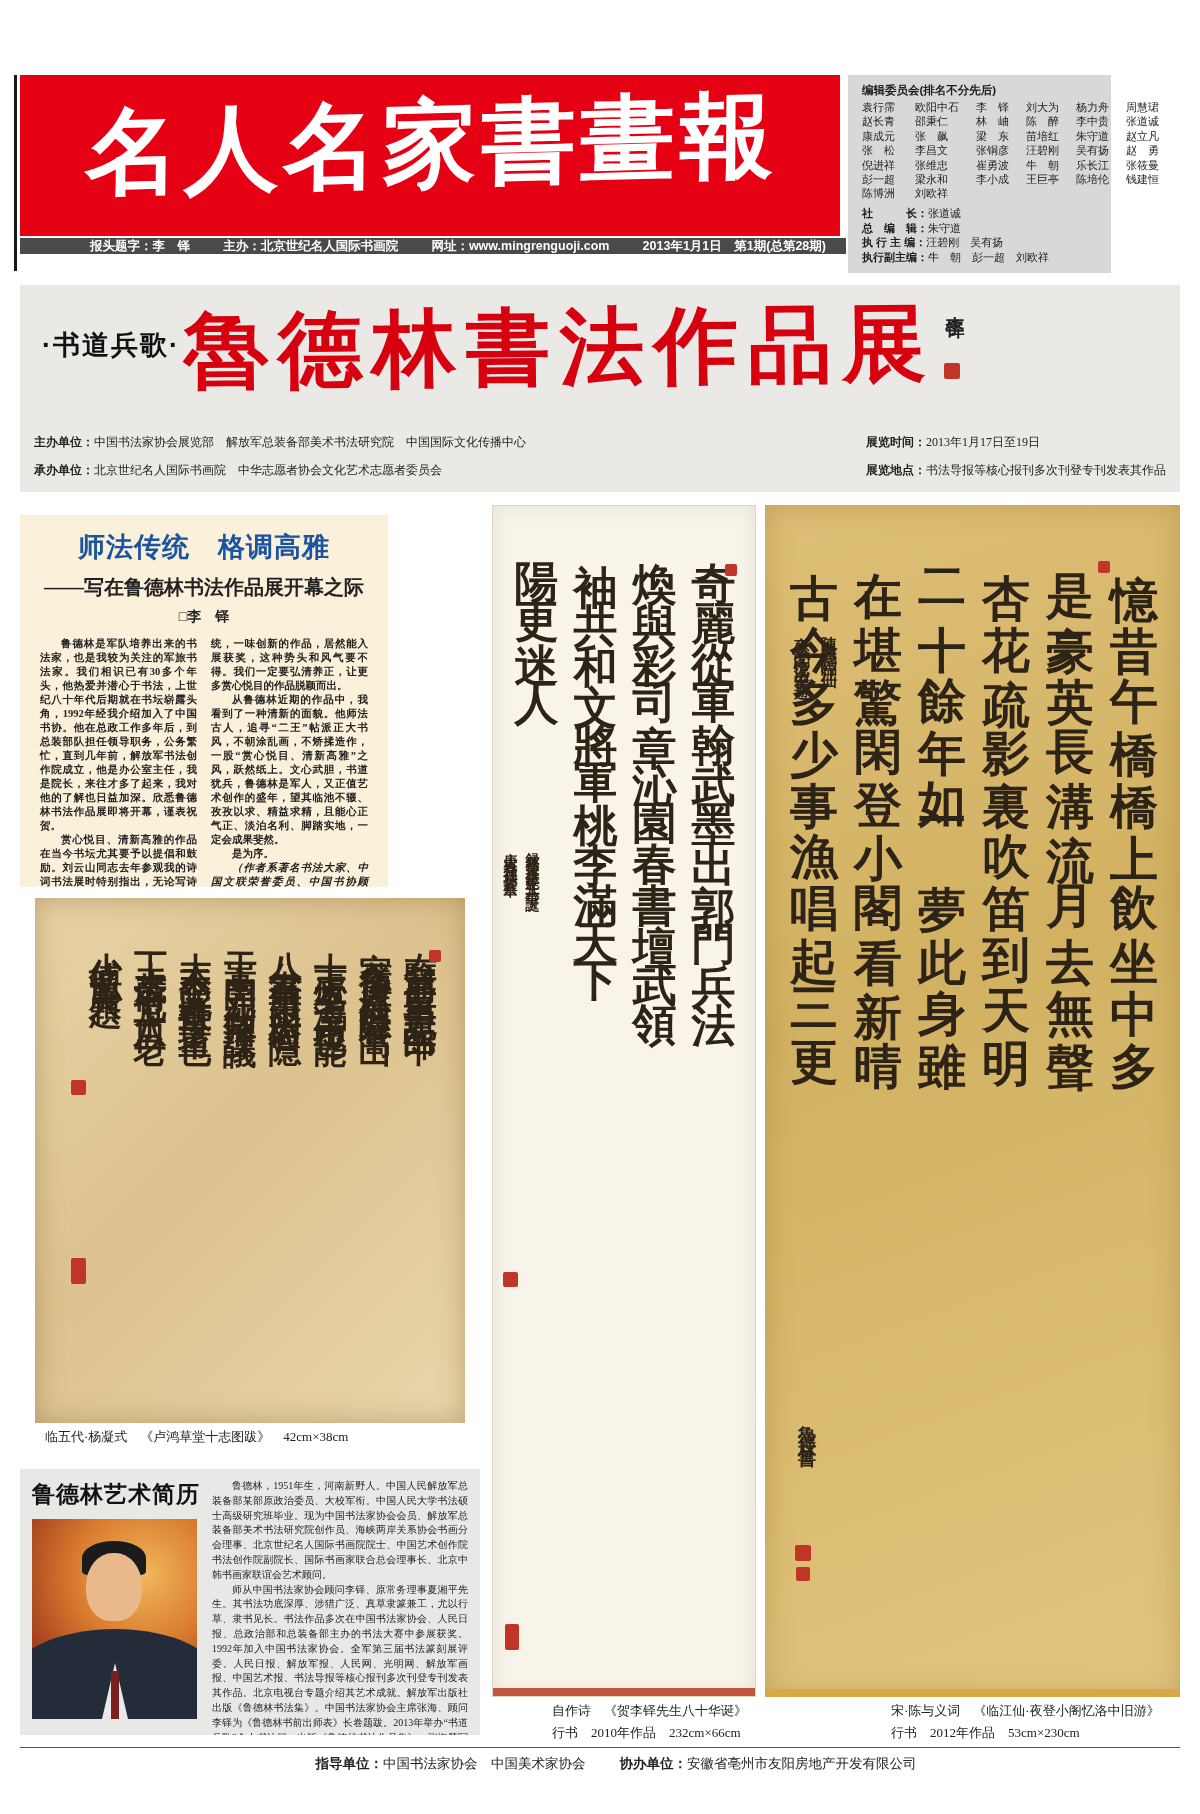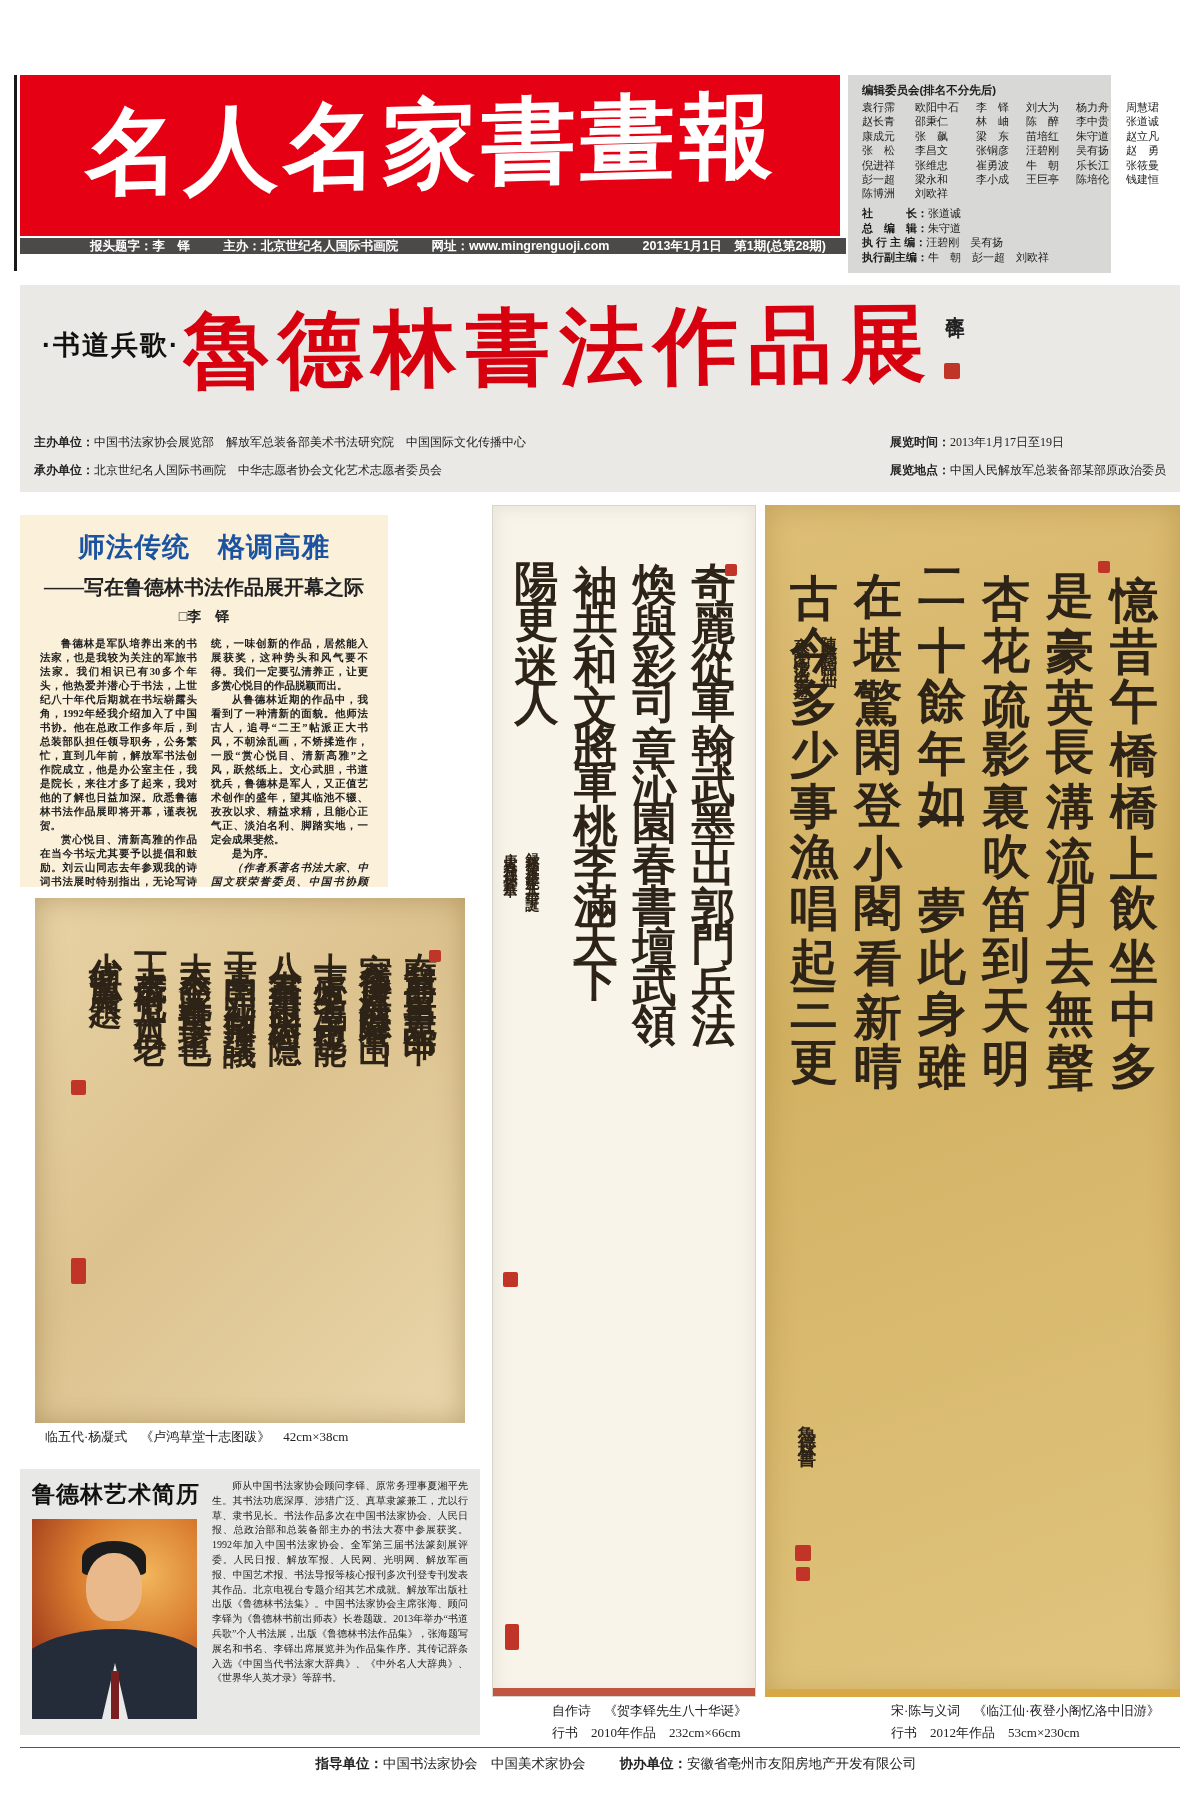"中国人民解放军总装备部某部原政治委员" span { text: 中国人民解放军总装备部某部原政治委员 -> 书法导报等核心报刊多次刊登专刊发表其作品 }
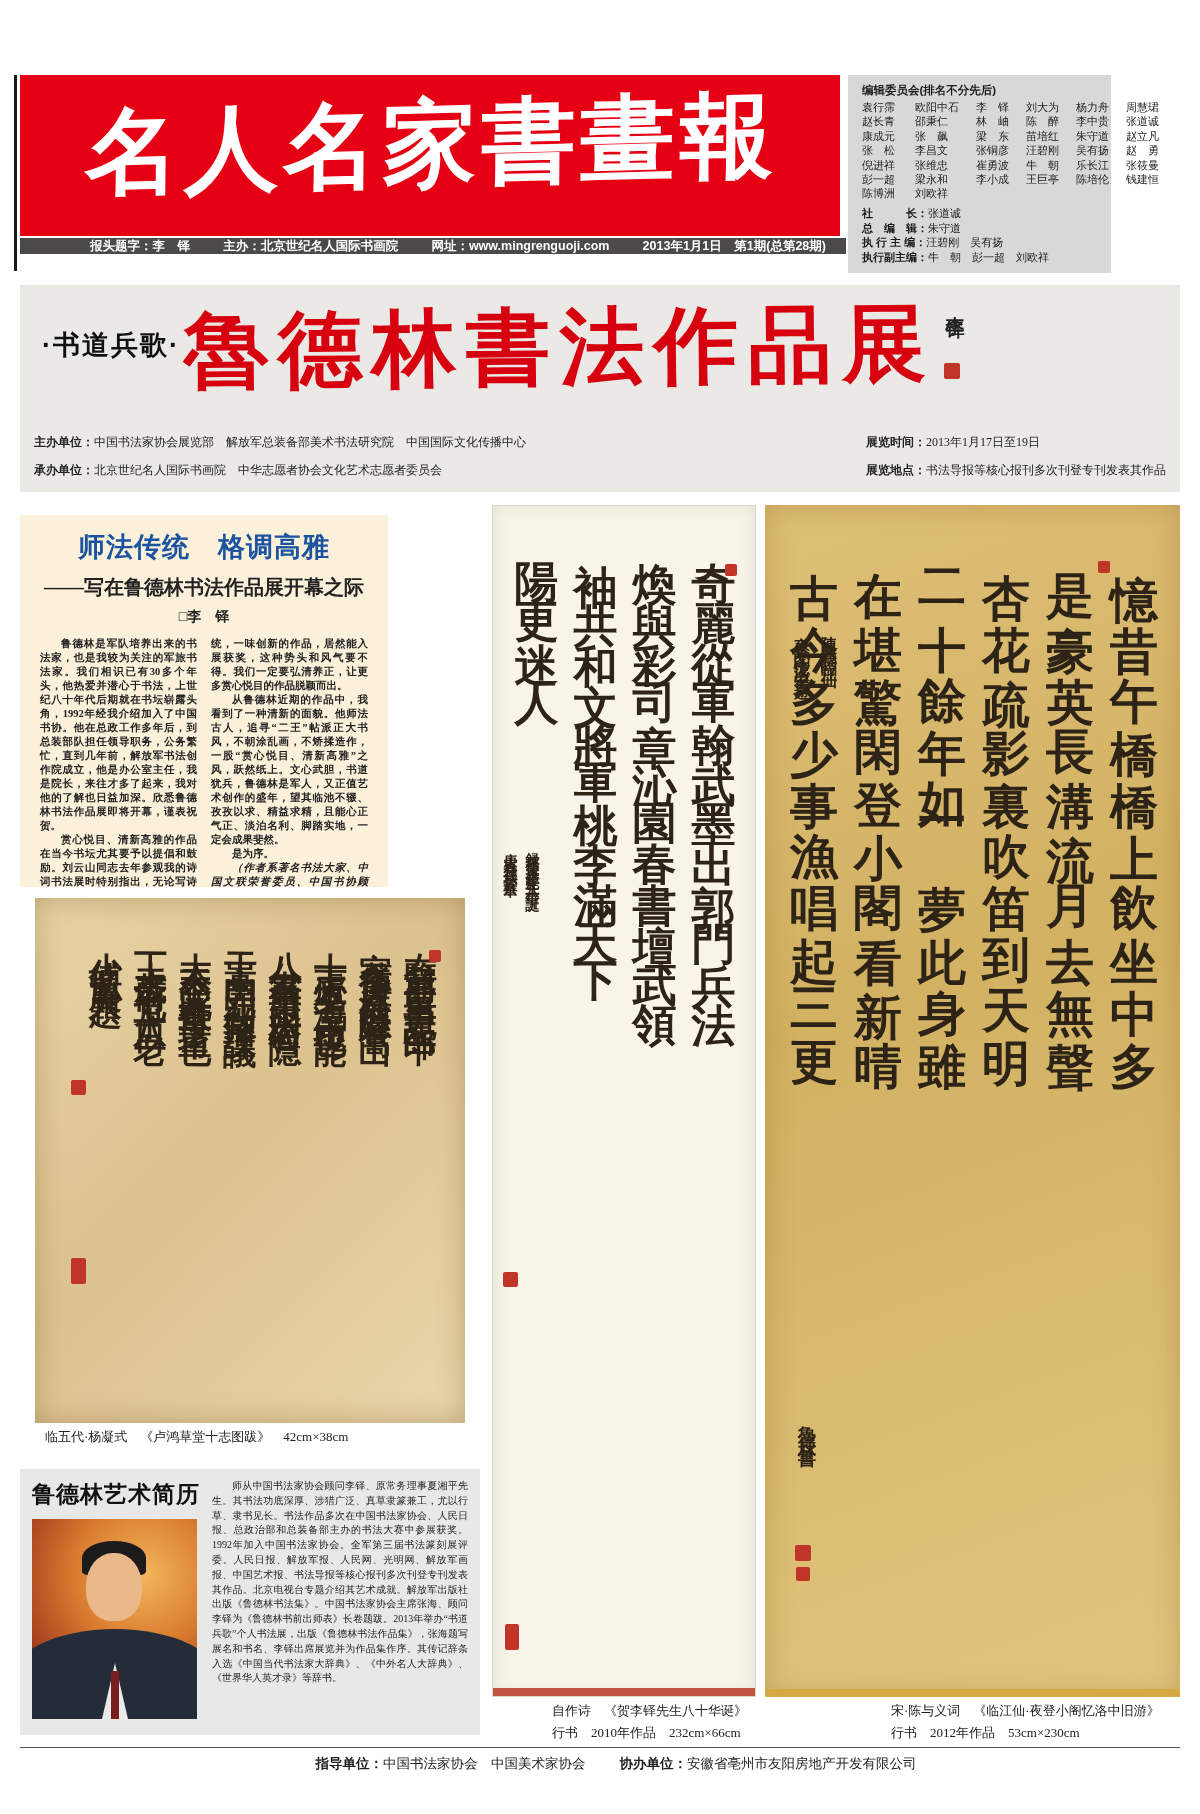"鲁德林，1951年生，河南新野人。中国人民解放军总装备部某部原政治委员、大校军衔" p { html: none -> <p>鲁德林，1951年生，河南新野人。中国人民解放军总装备部某部原政治委员、大校军衔。中国人民大学书法硕士高级研究班毕业。现为中国书法家协会会员、解放军总装备部美术书法研究院创作员、海峡两岸关系协会书画分会理事、北京世纪名人国际书画院院士、中国艺术创作院书法创作院副院长、国际书画家联合总会理事长、北京中韩书画家联谊会艺术顾问。</p> }
